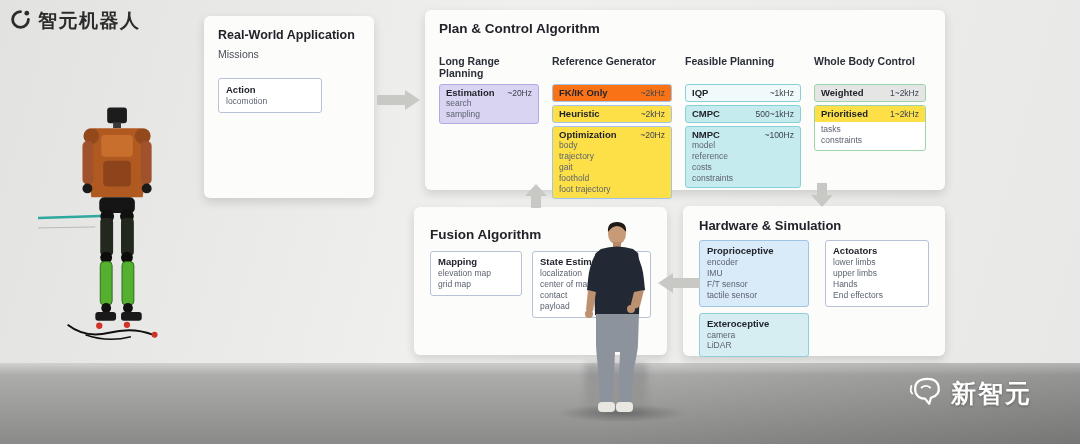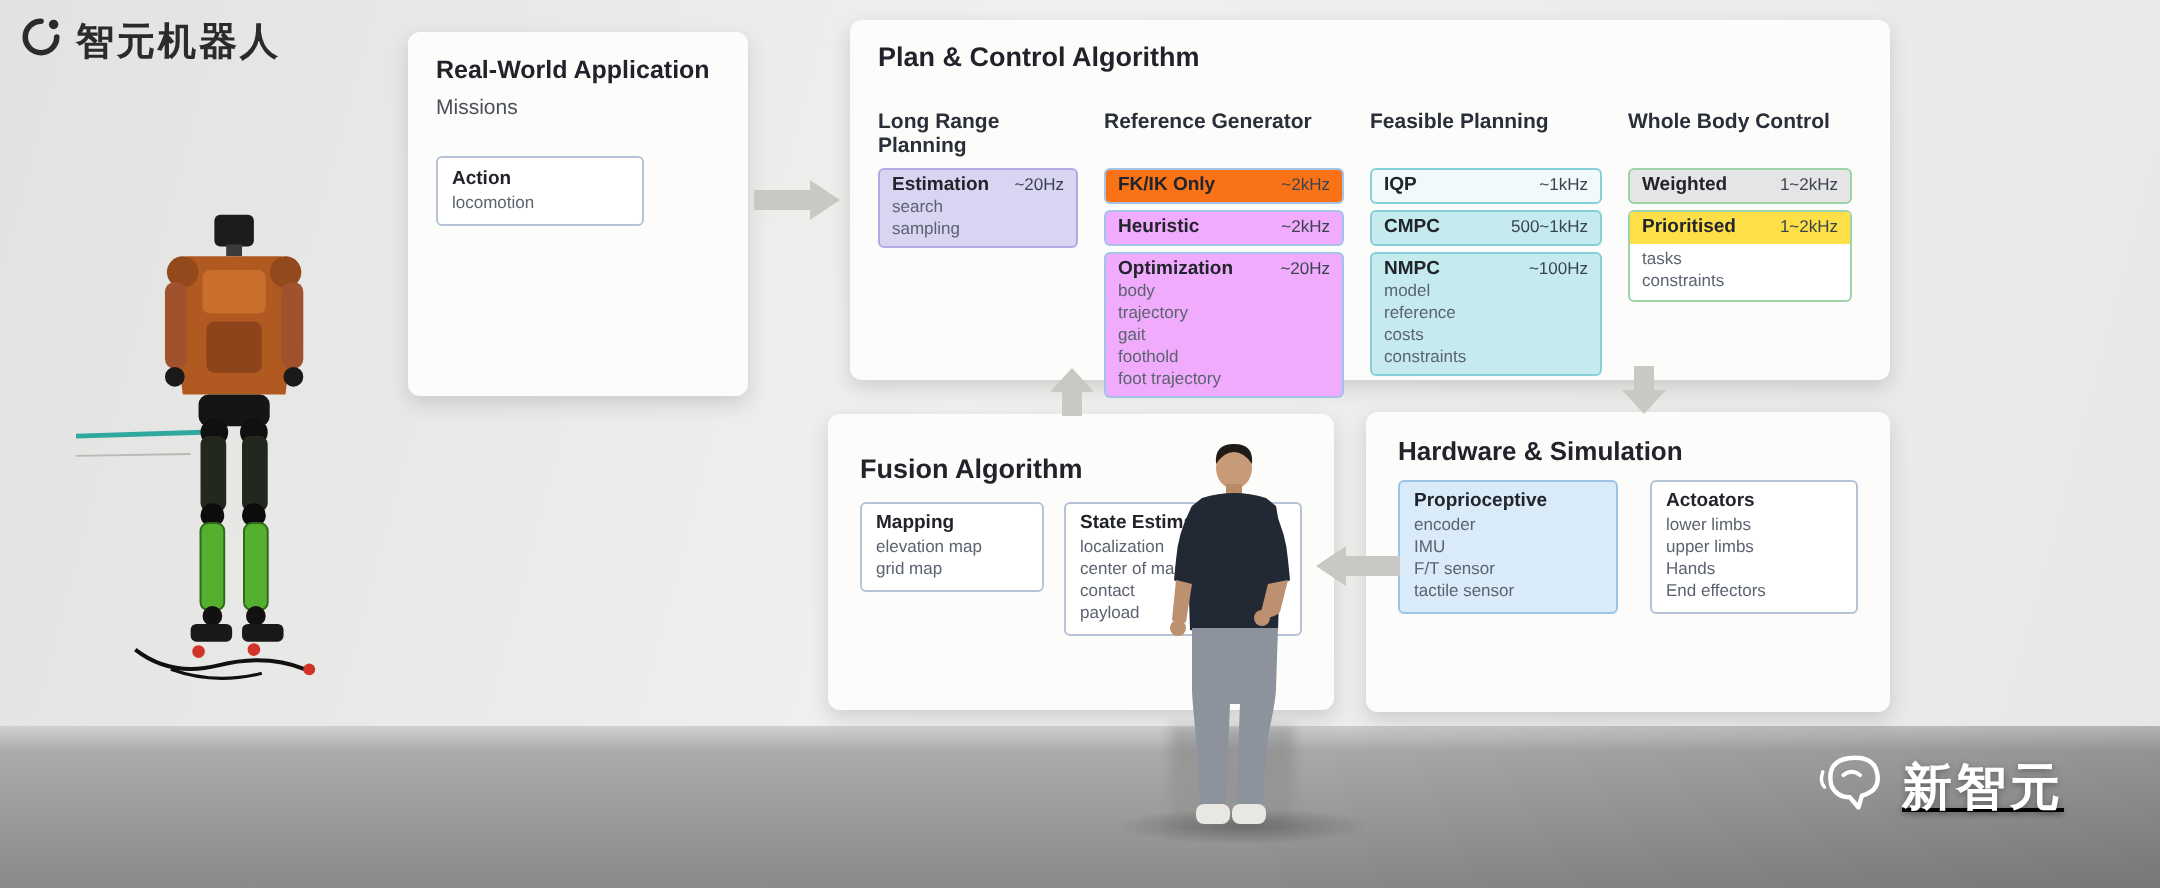"Heuristic" .blue { background: #f0abfc -> #fde047 }
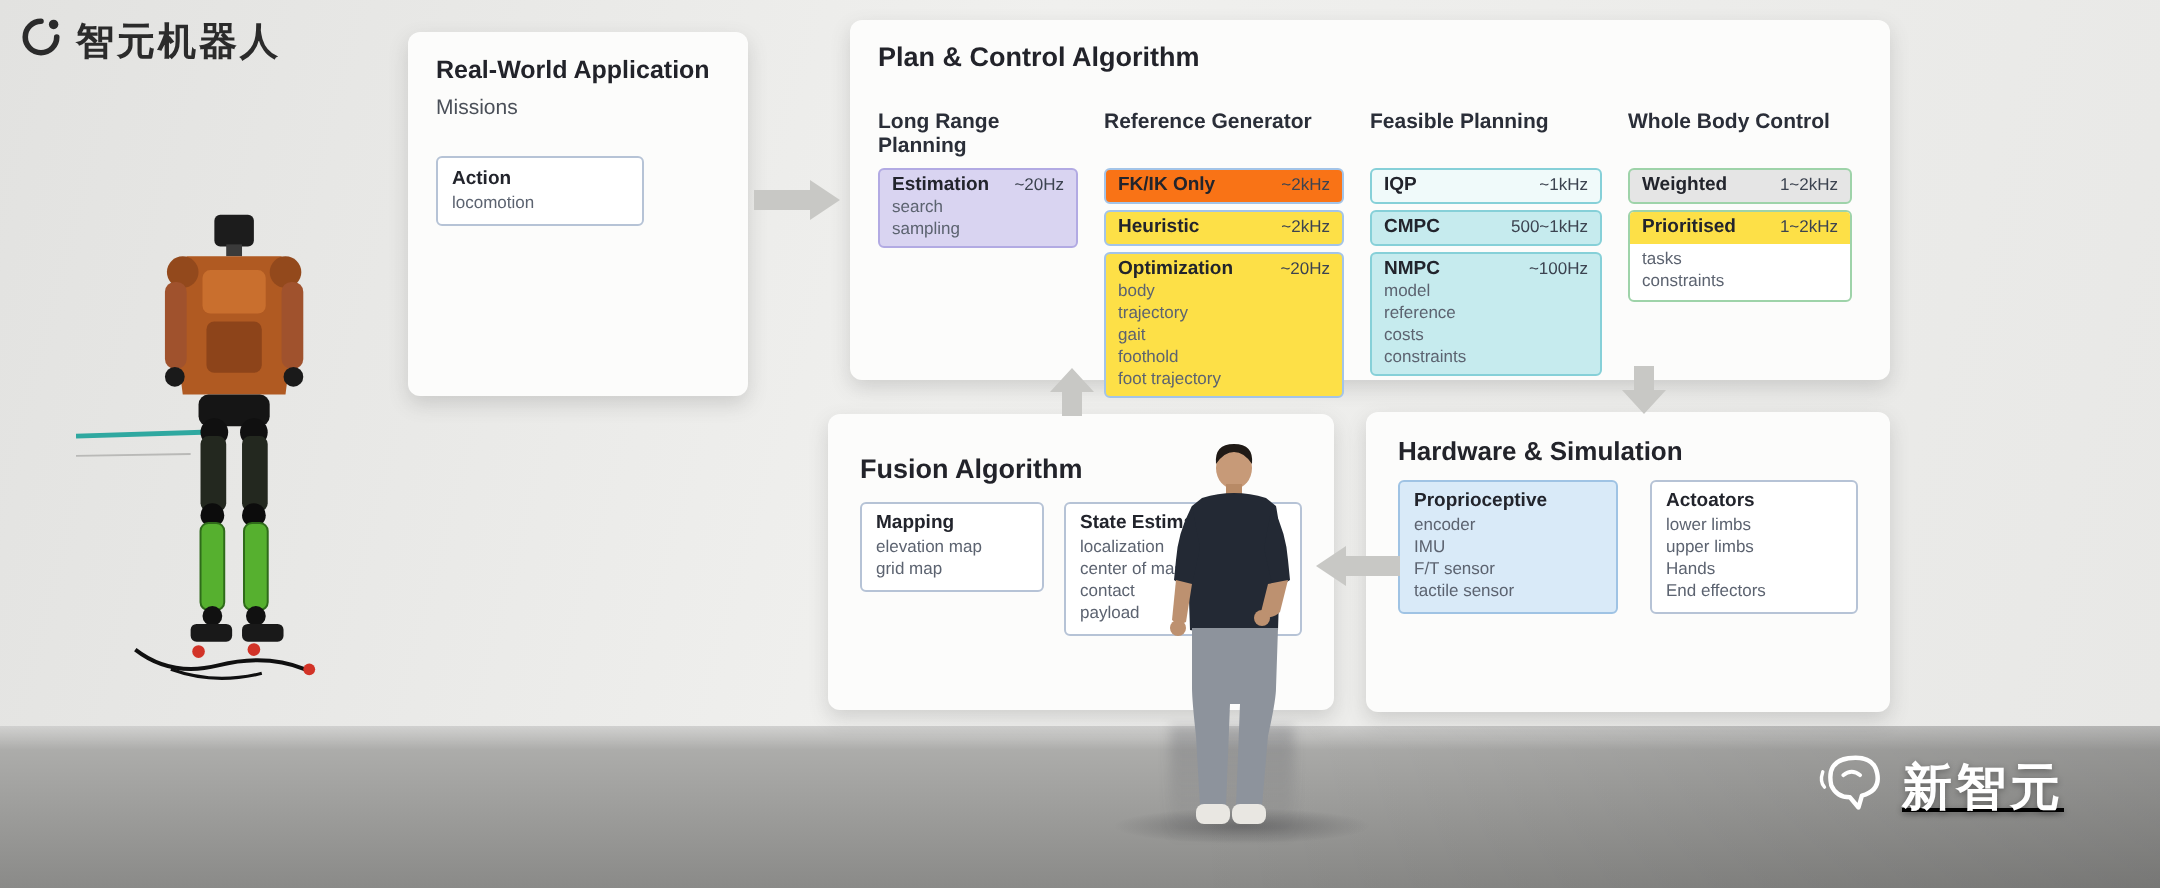"Exteroceptive" div.info-box { html: none -> <div> <div>Exteroceptive</div> <div> <div>camera</div> <div>LiDAR</div> </div> </div> }
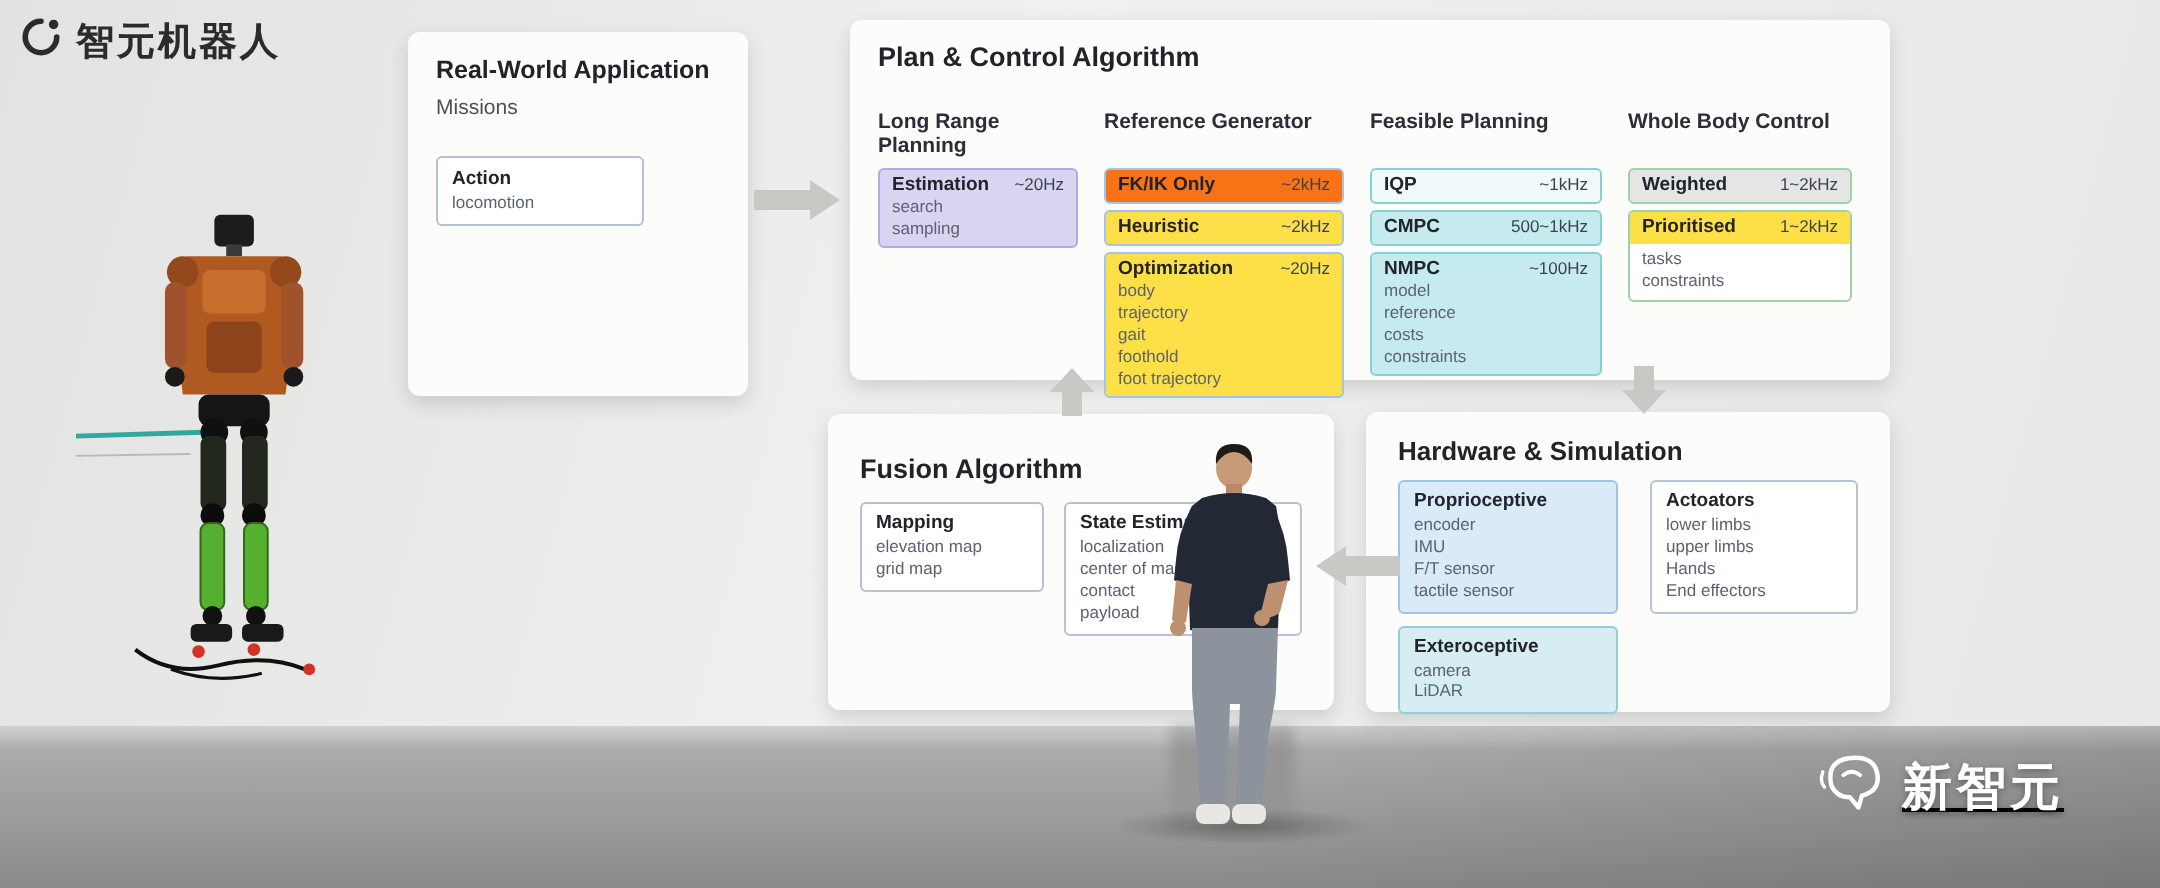"新智元" .watermark { text-decoration: underline -> none }
